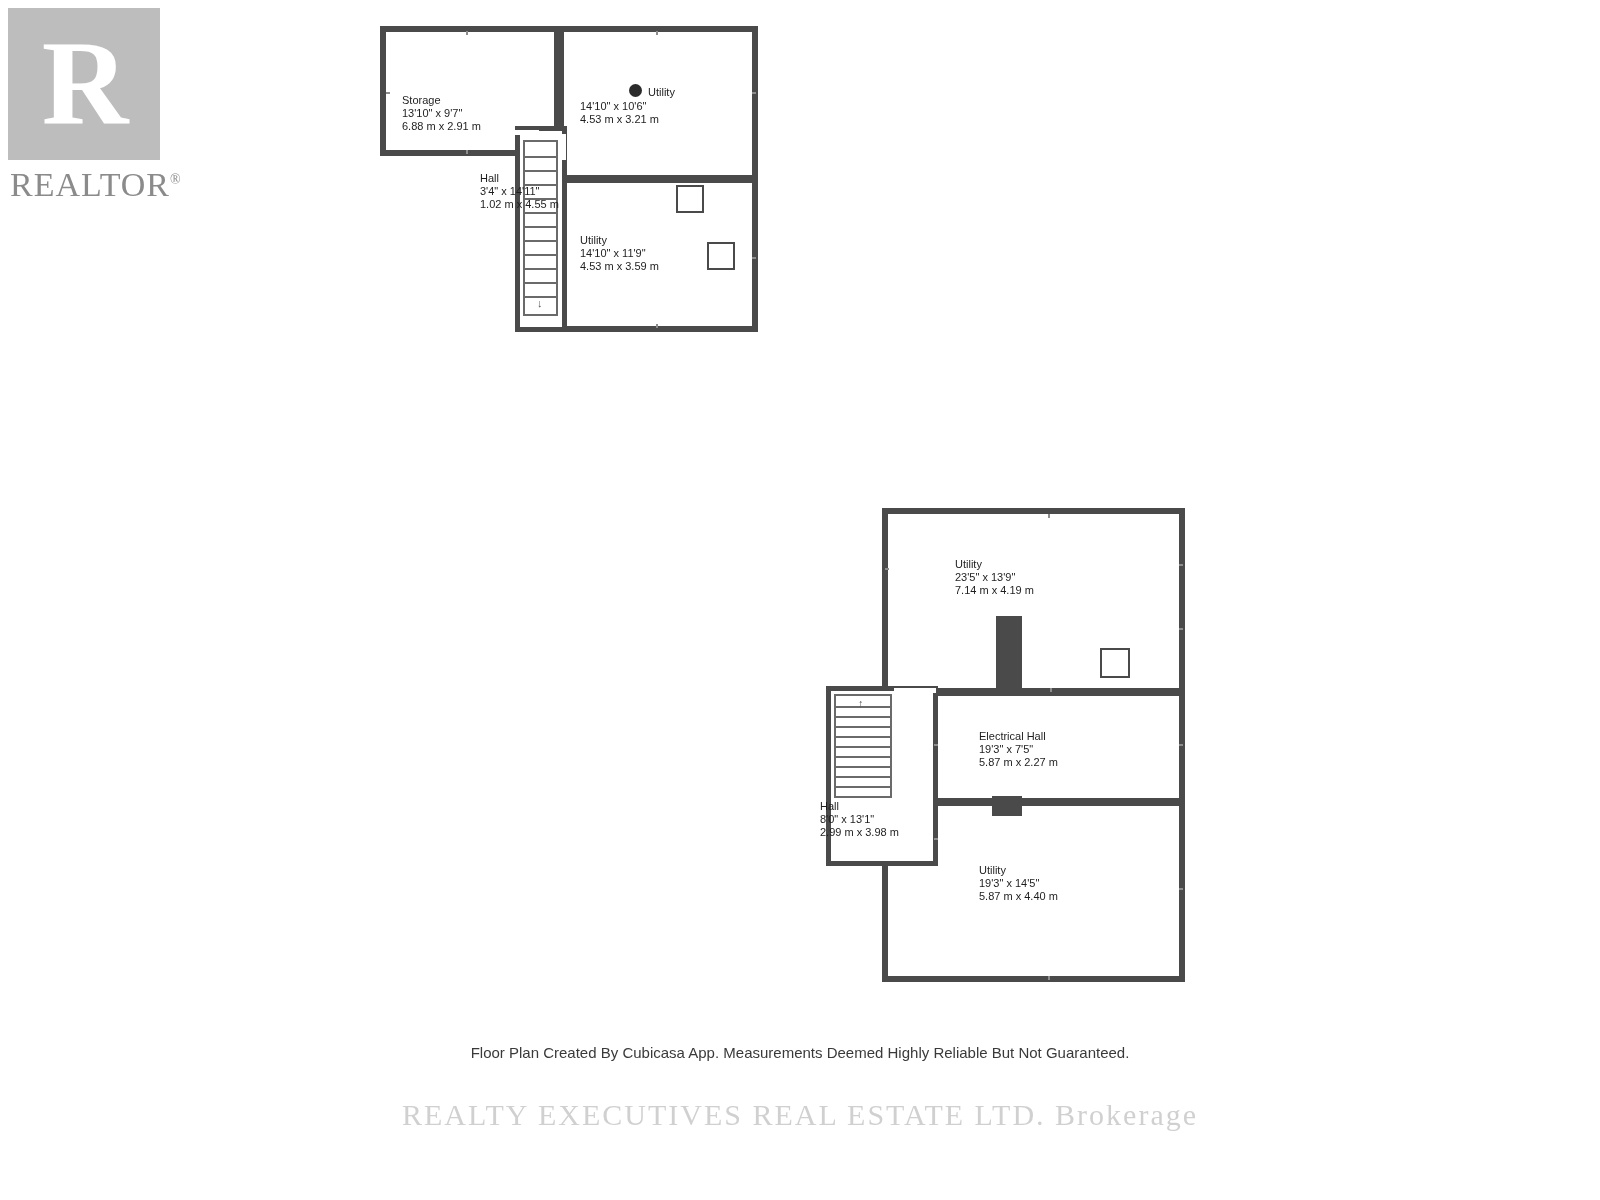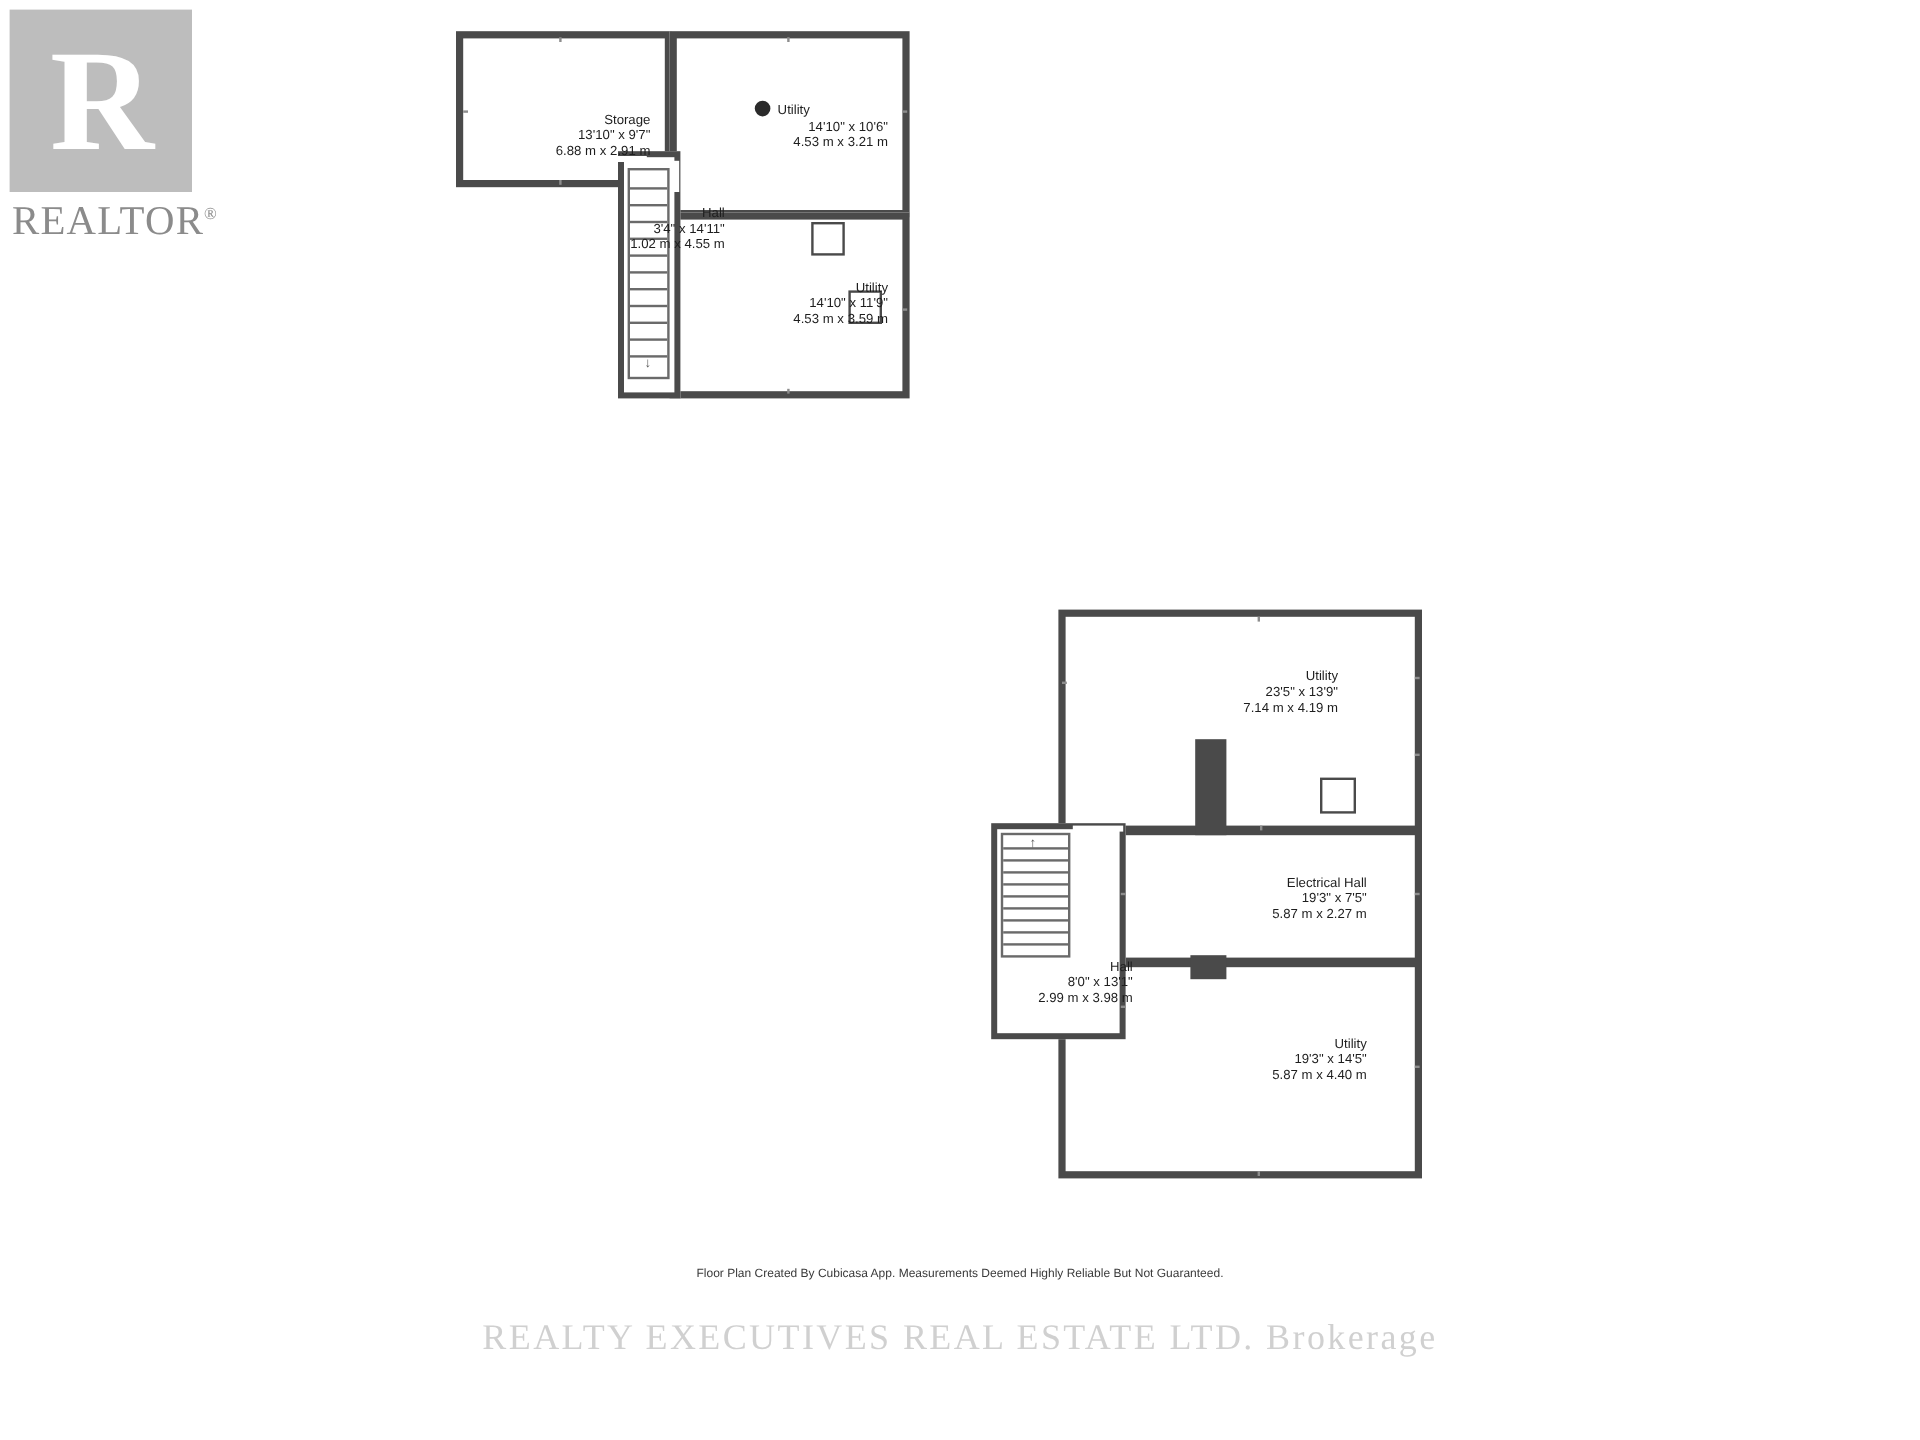"Storage" .label { text-align: right -> left }
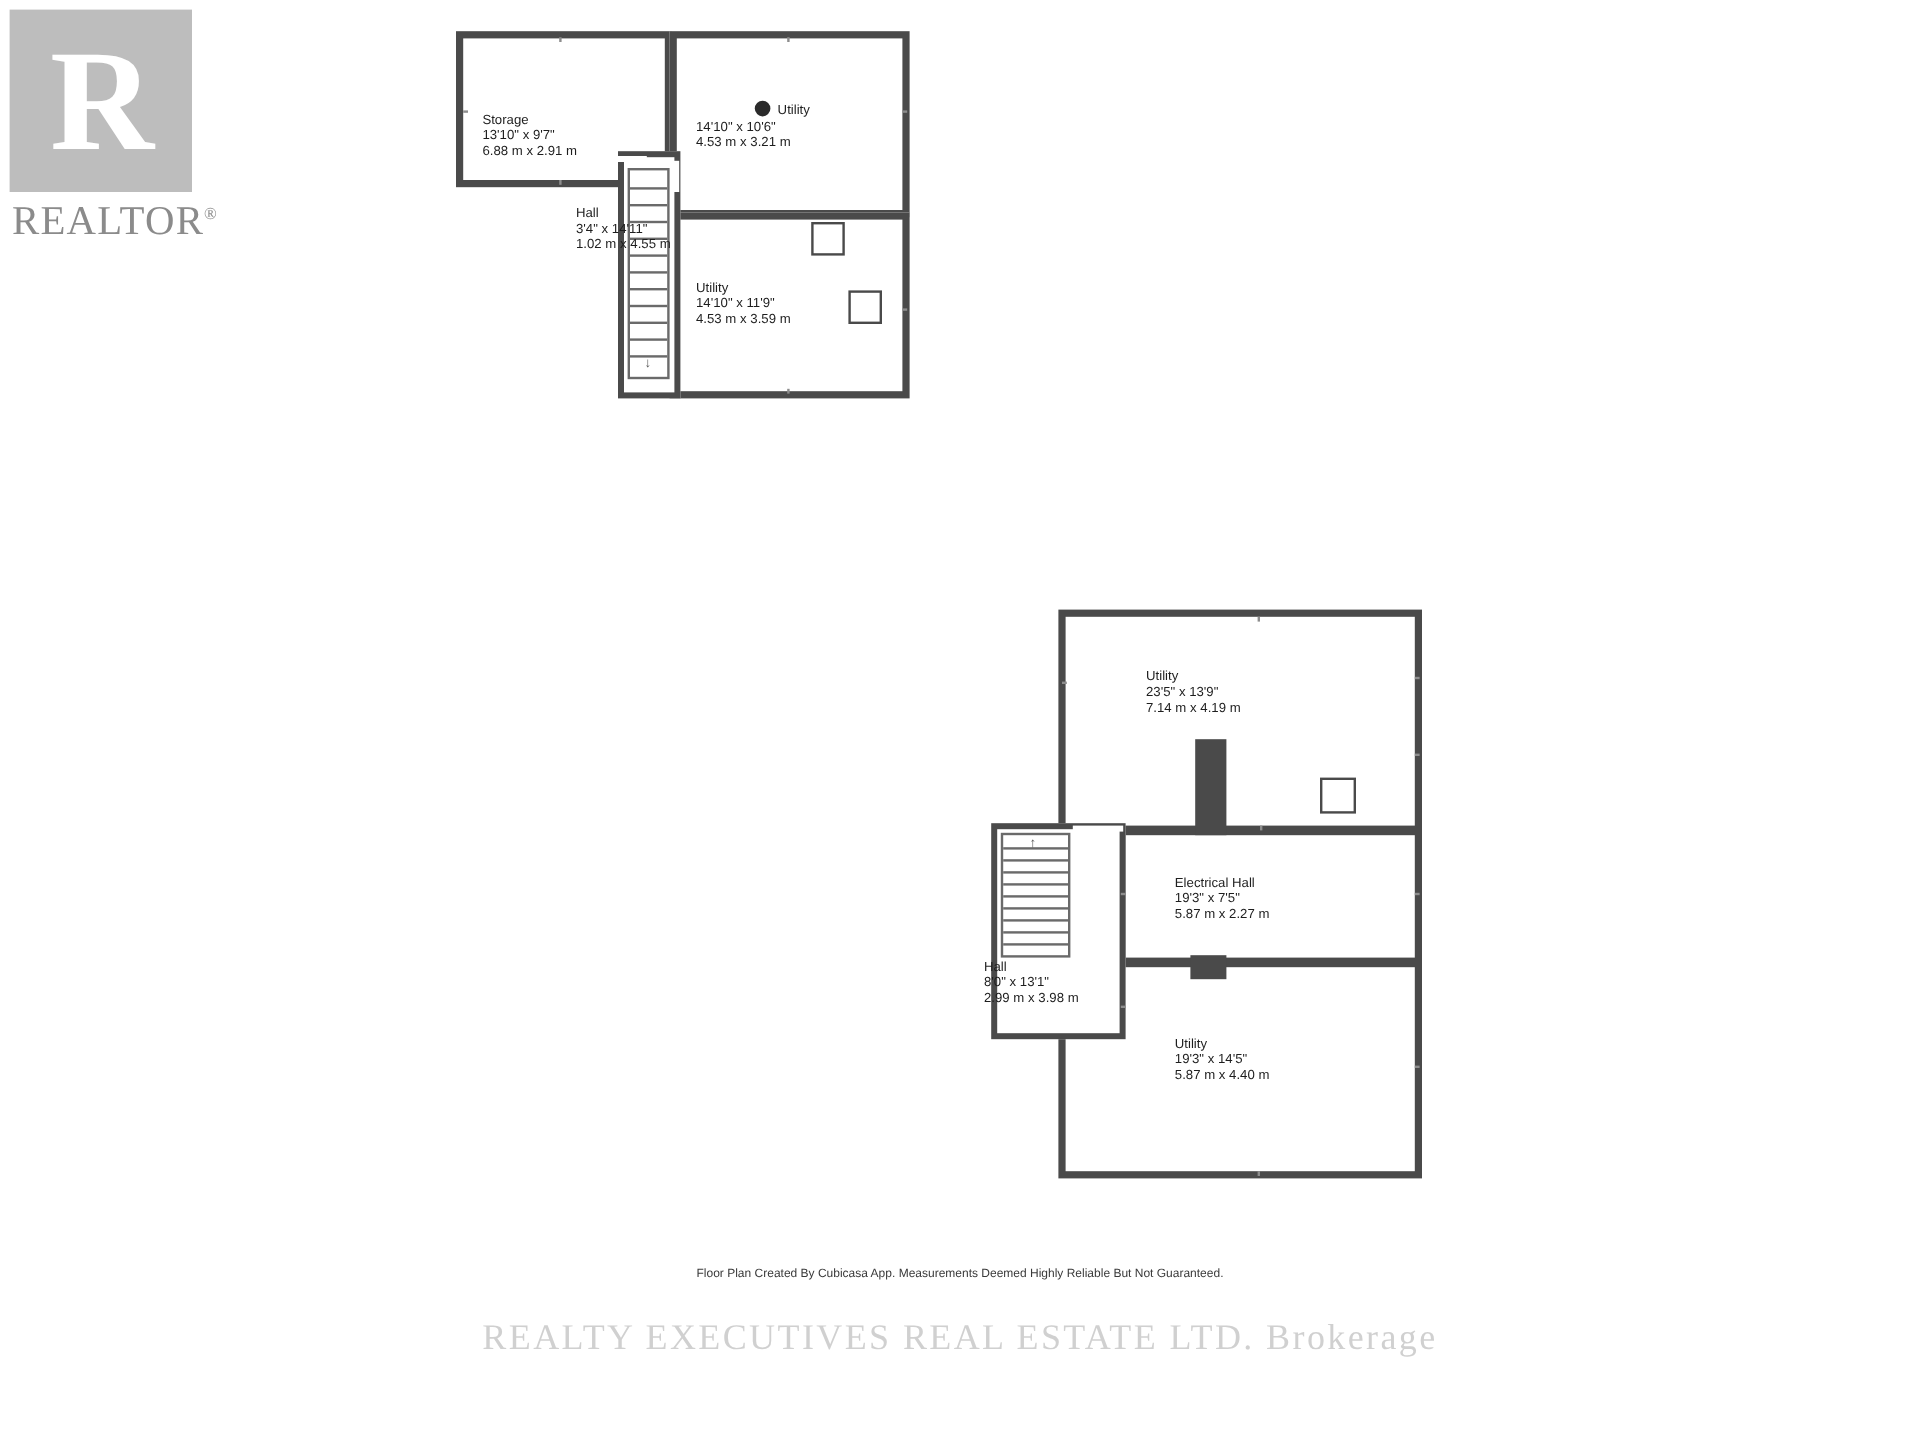"Floor Plan Created By Cubicasa" .totals .t-foot { font-size: 10px -> 15px; margin-top: 28px -> 16px }
